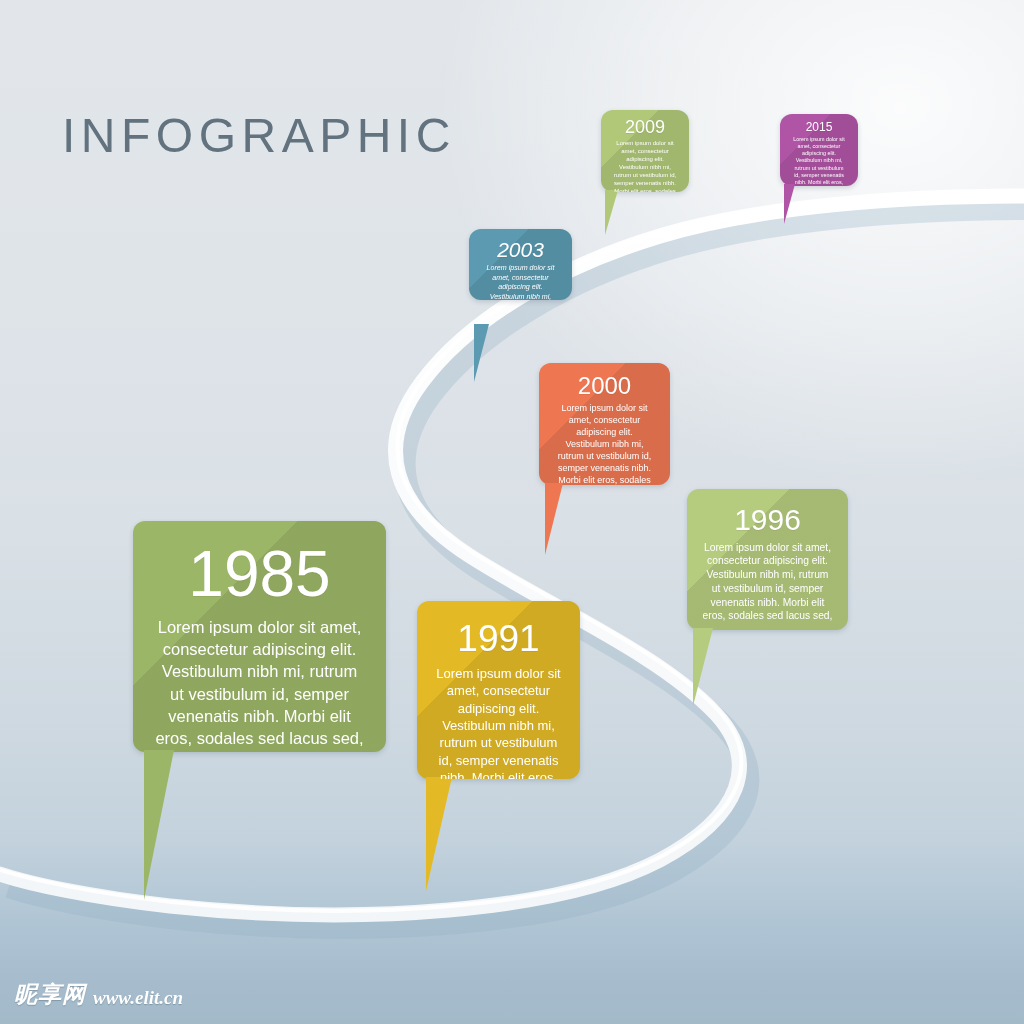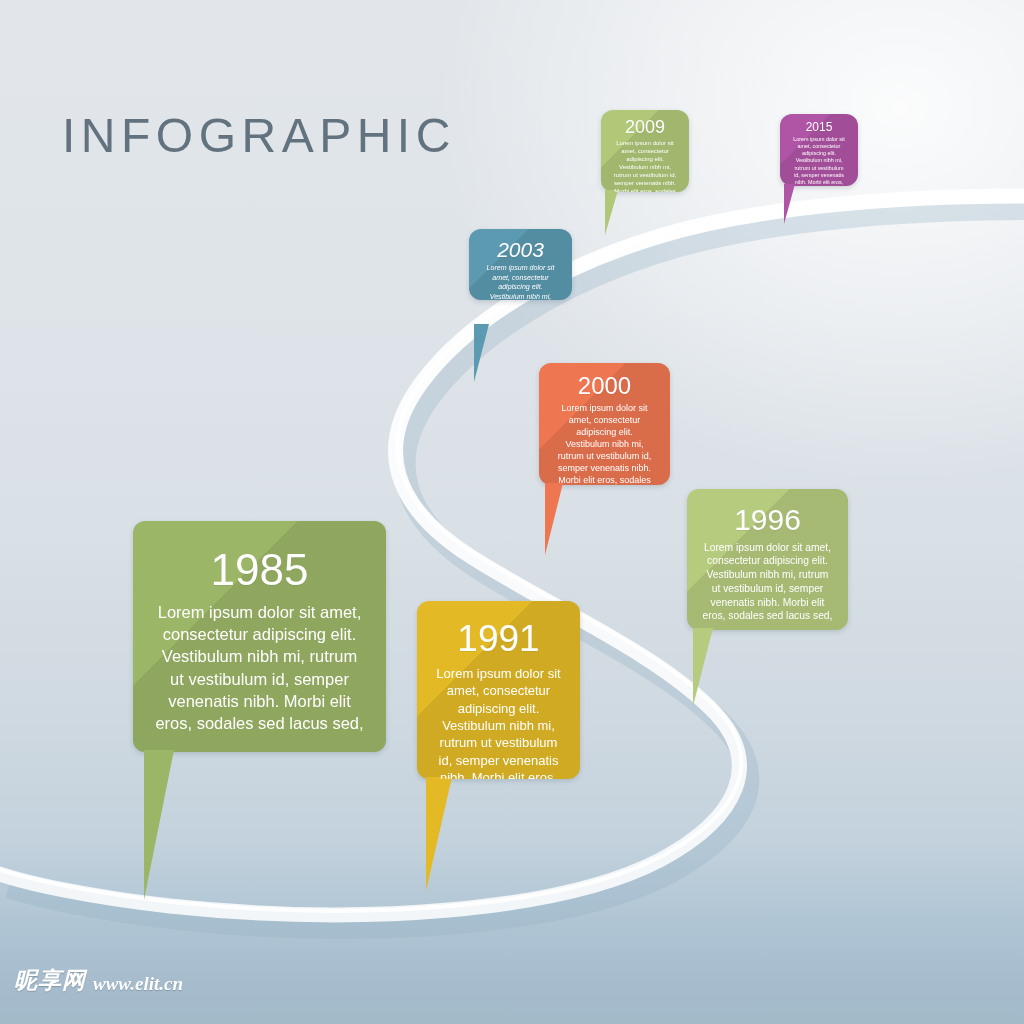"1985" #card-1985 .year { font-size: 44px -> 64px; margin-top: 26px -> 20px }
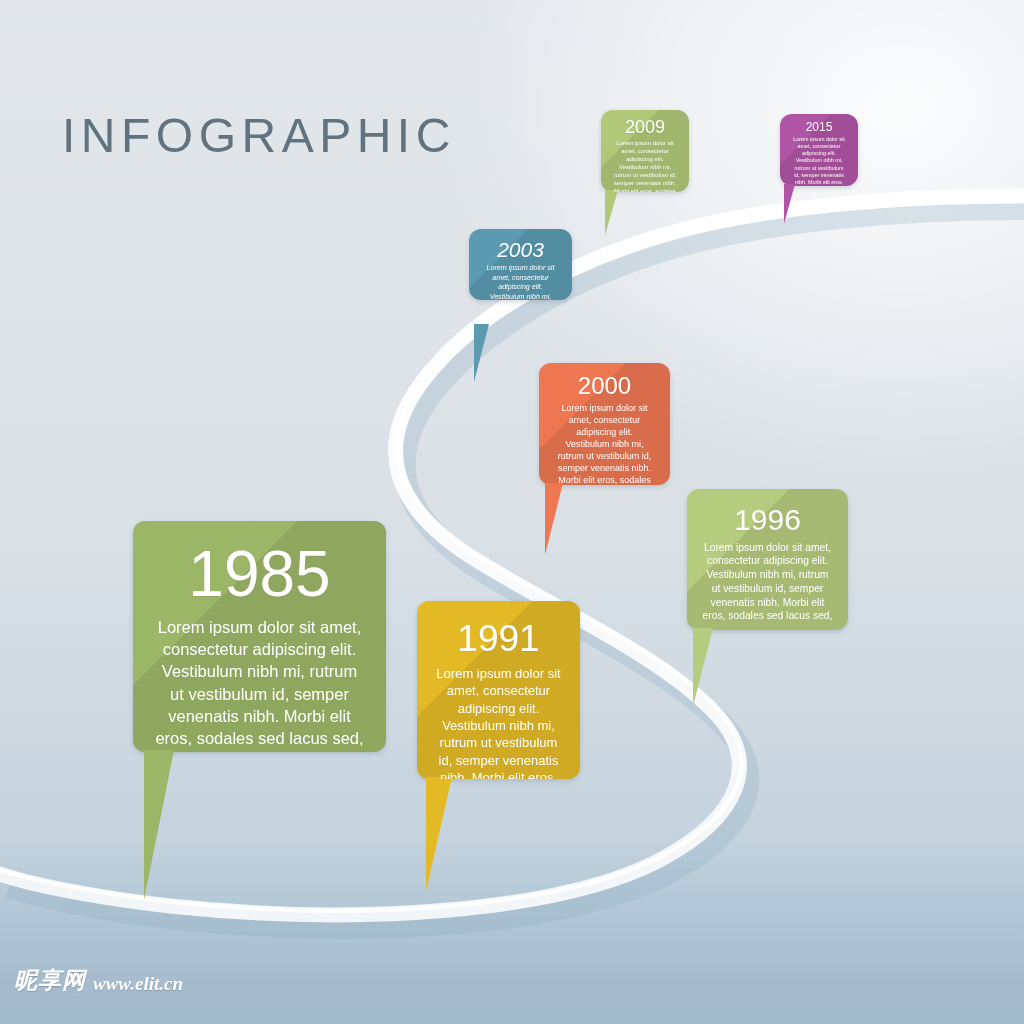"昵享网" #watermark-left { bottom: 28px -> 14px }
